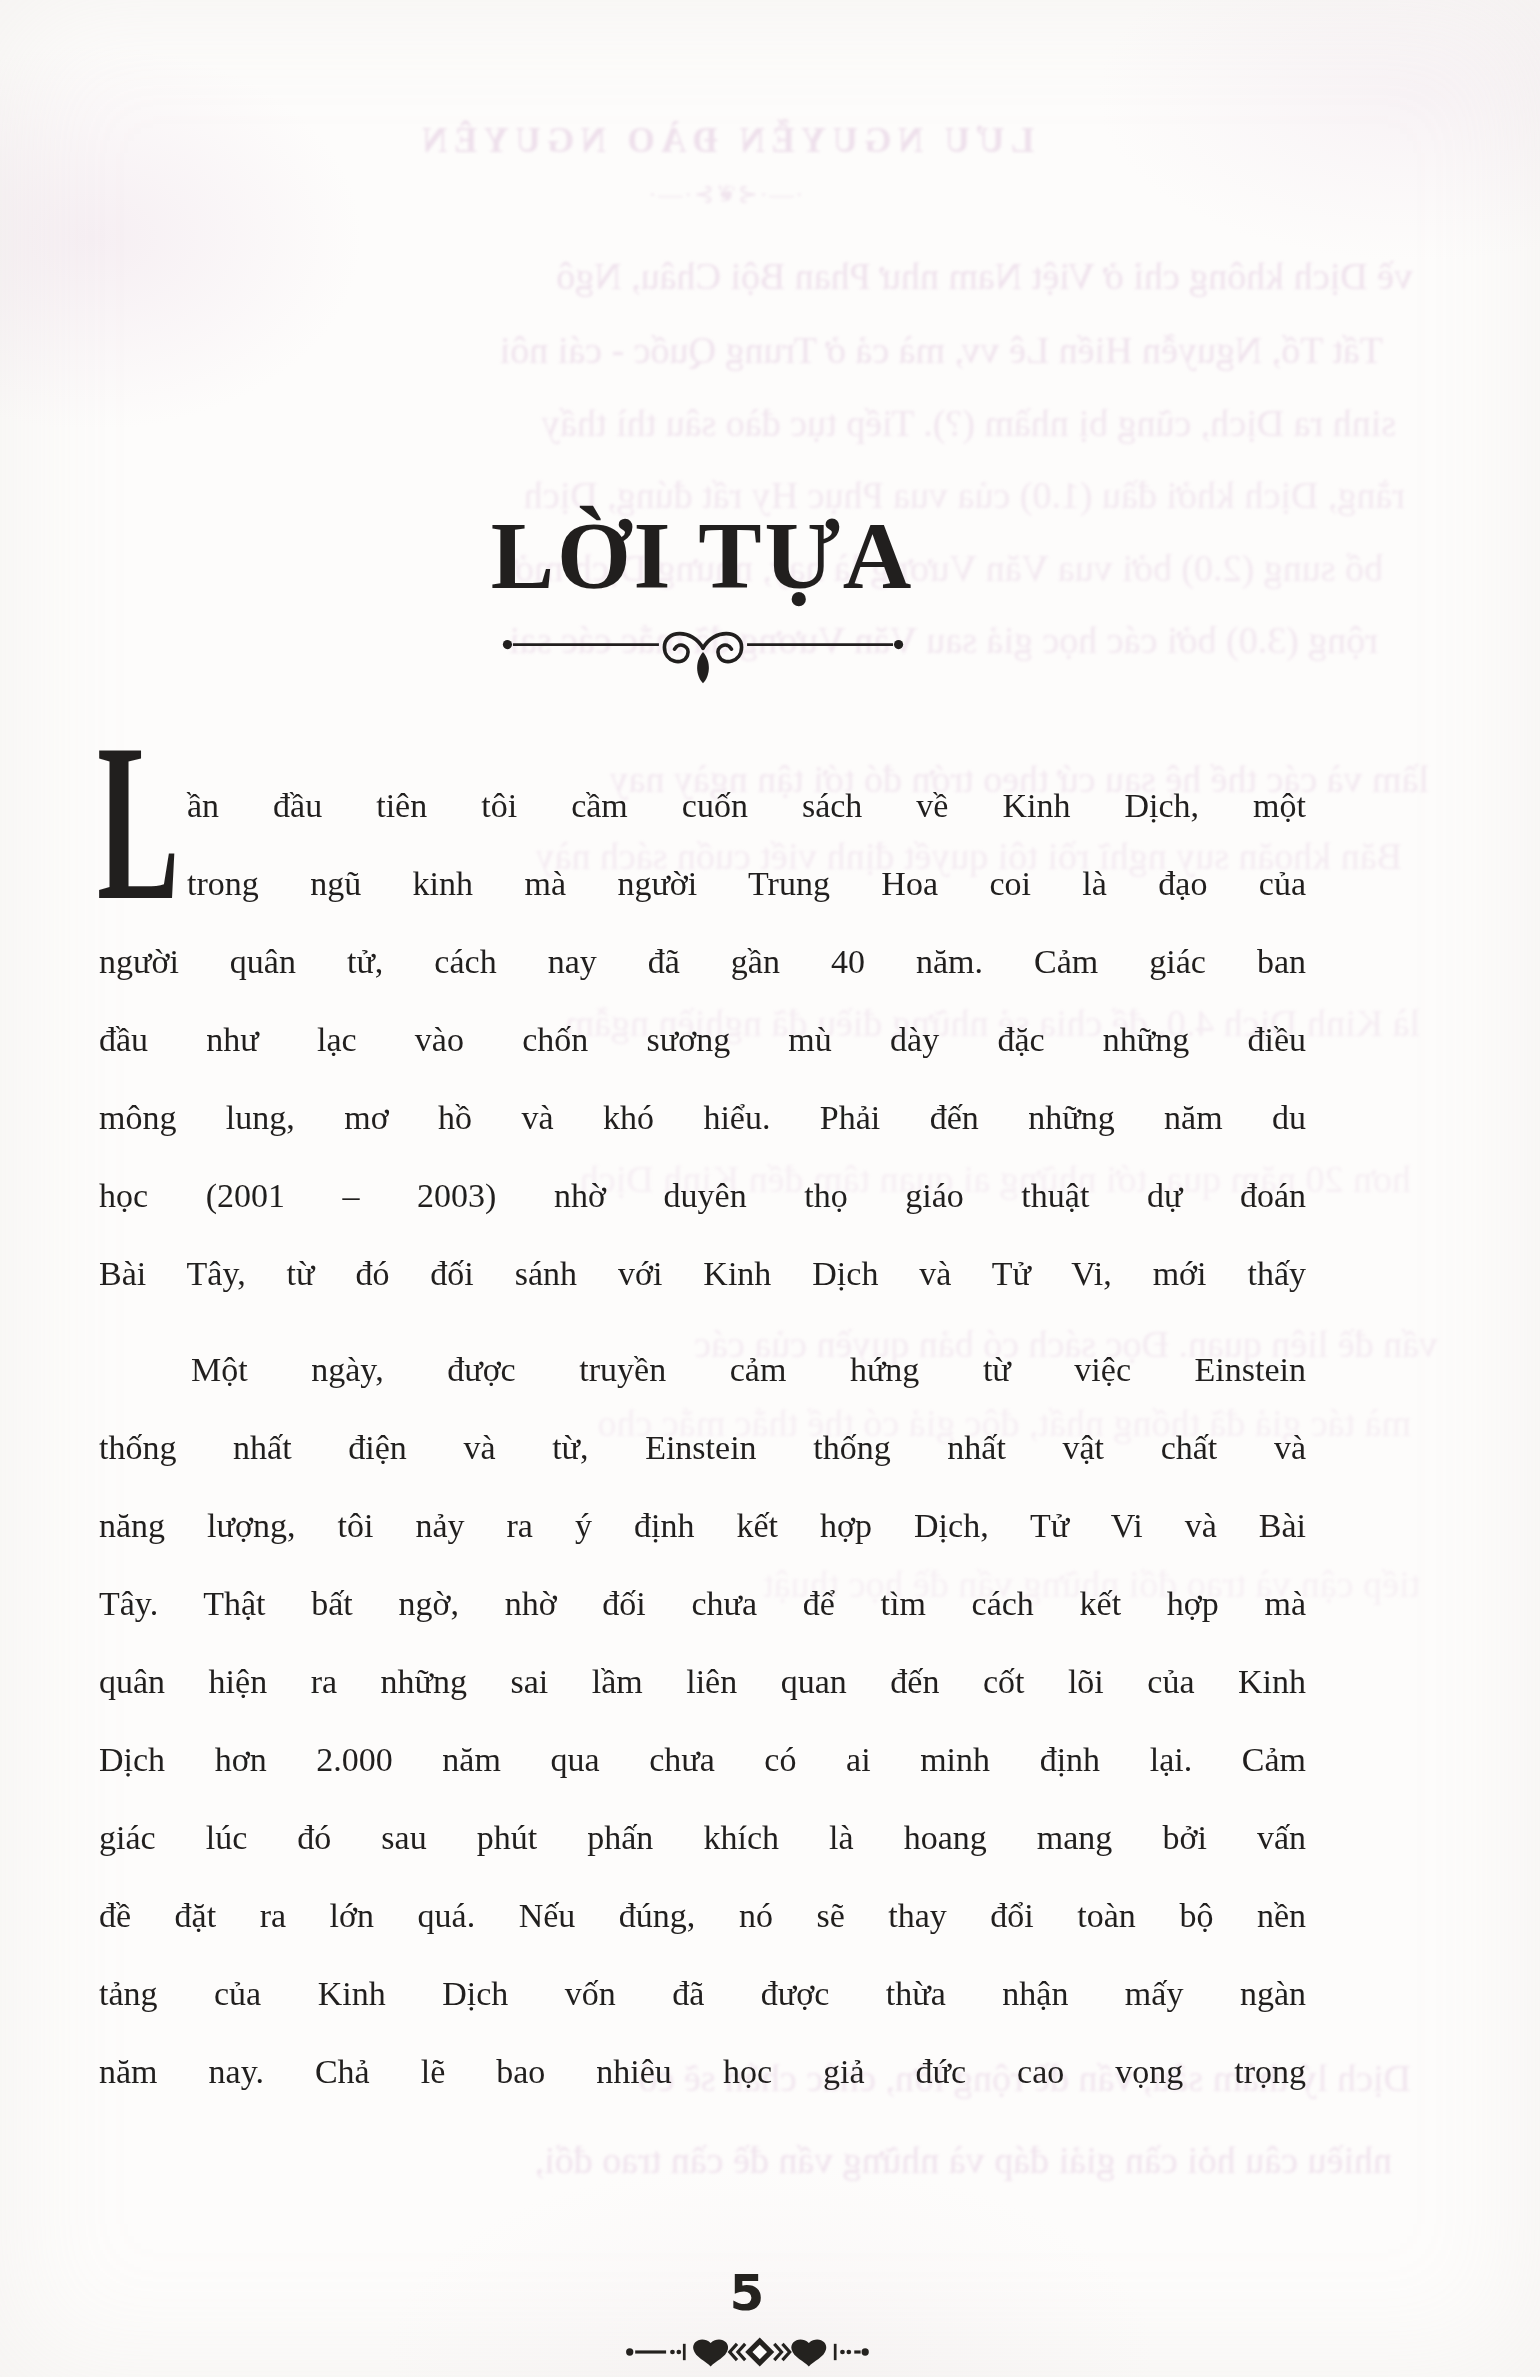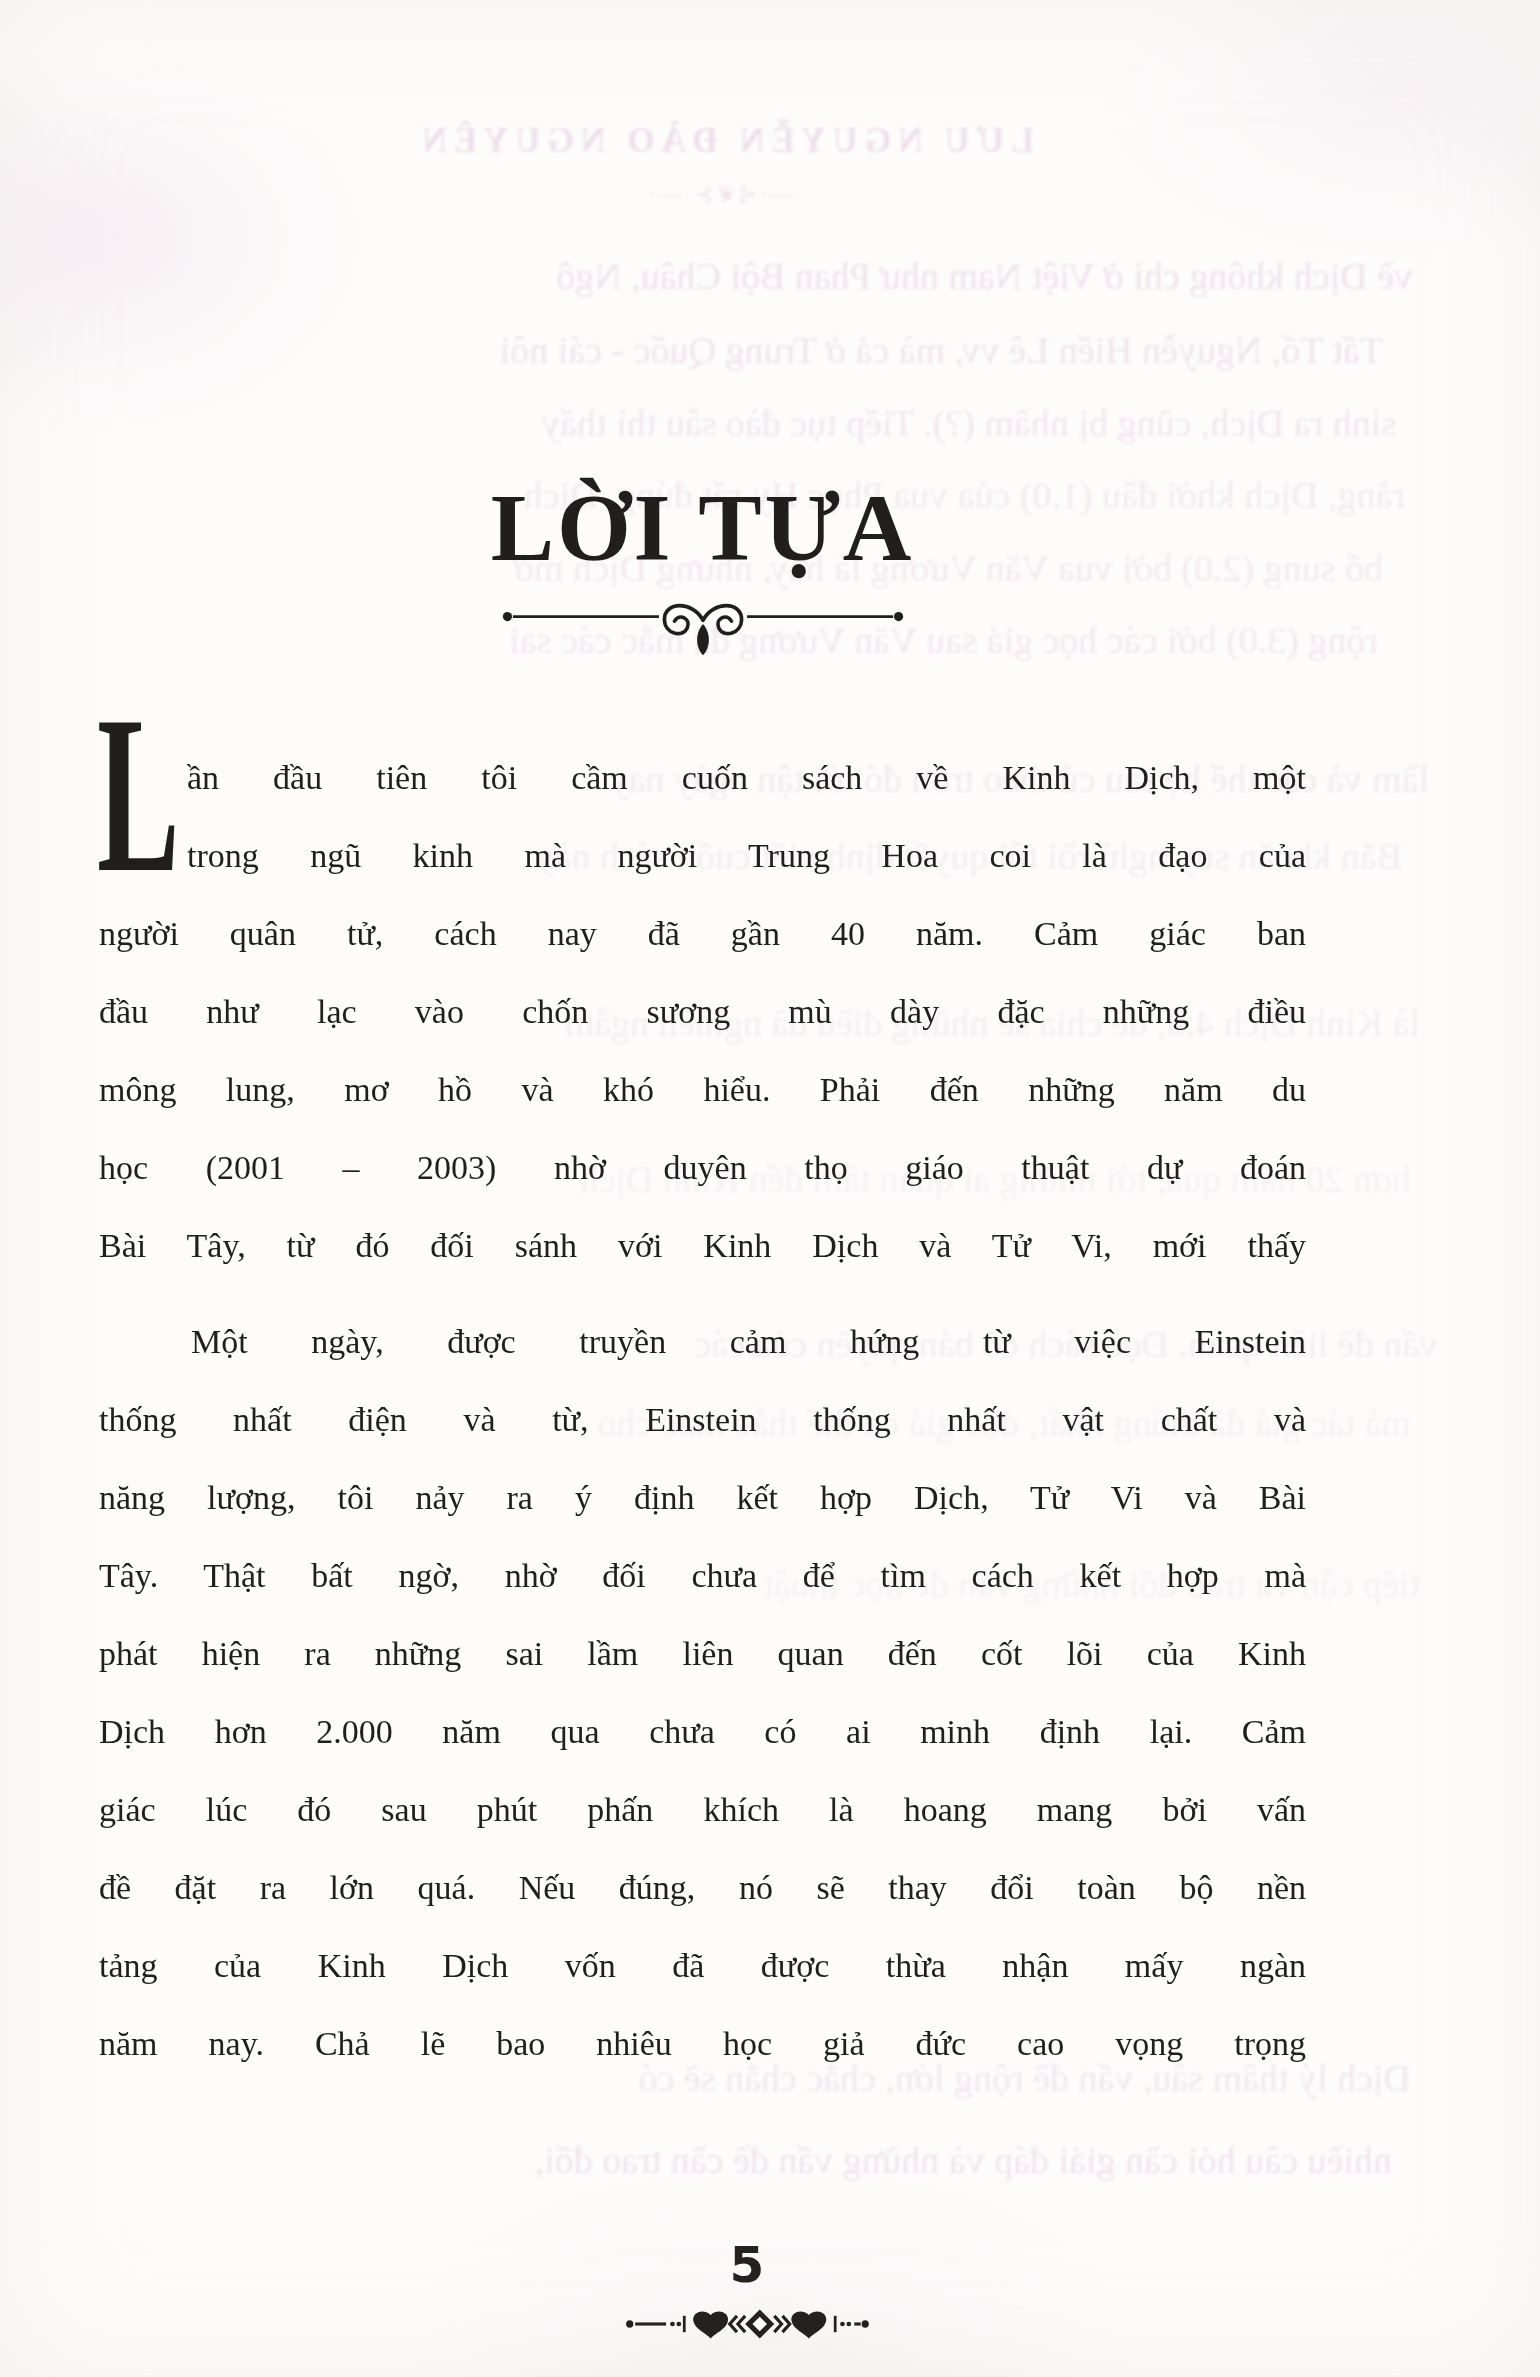"LỜI TỰA" .print-layer { margin-top: none -> 28px }
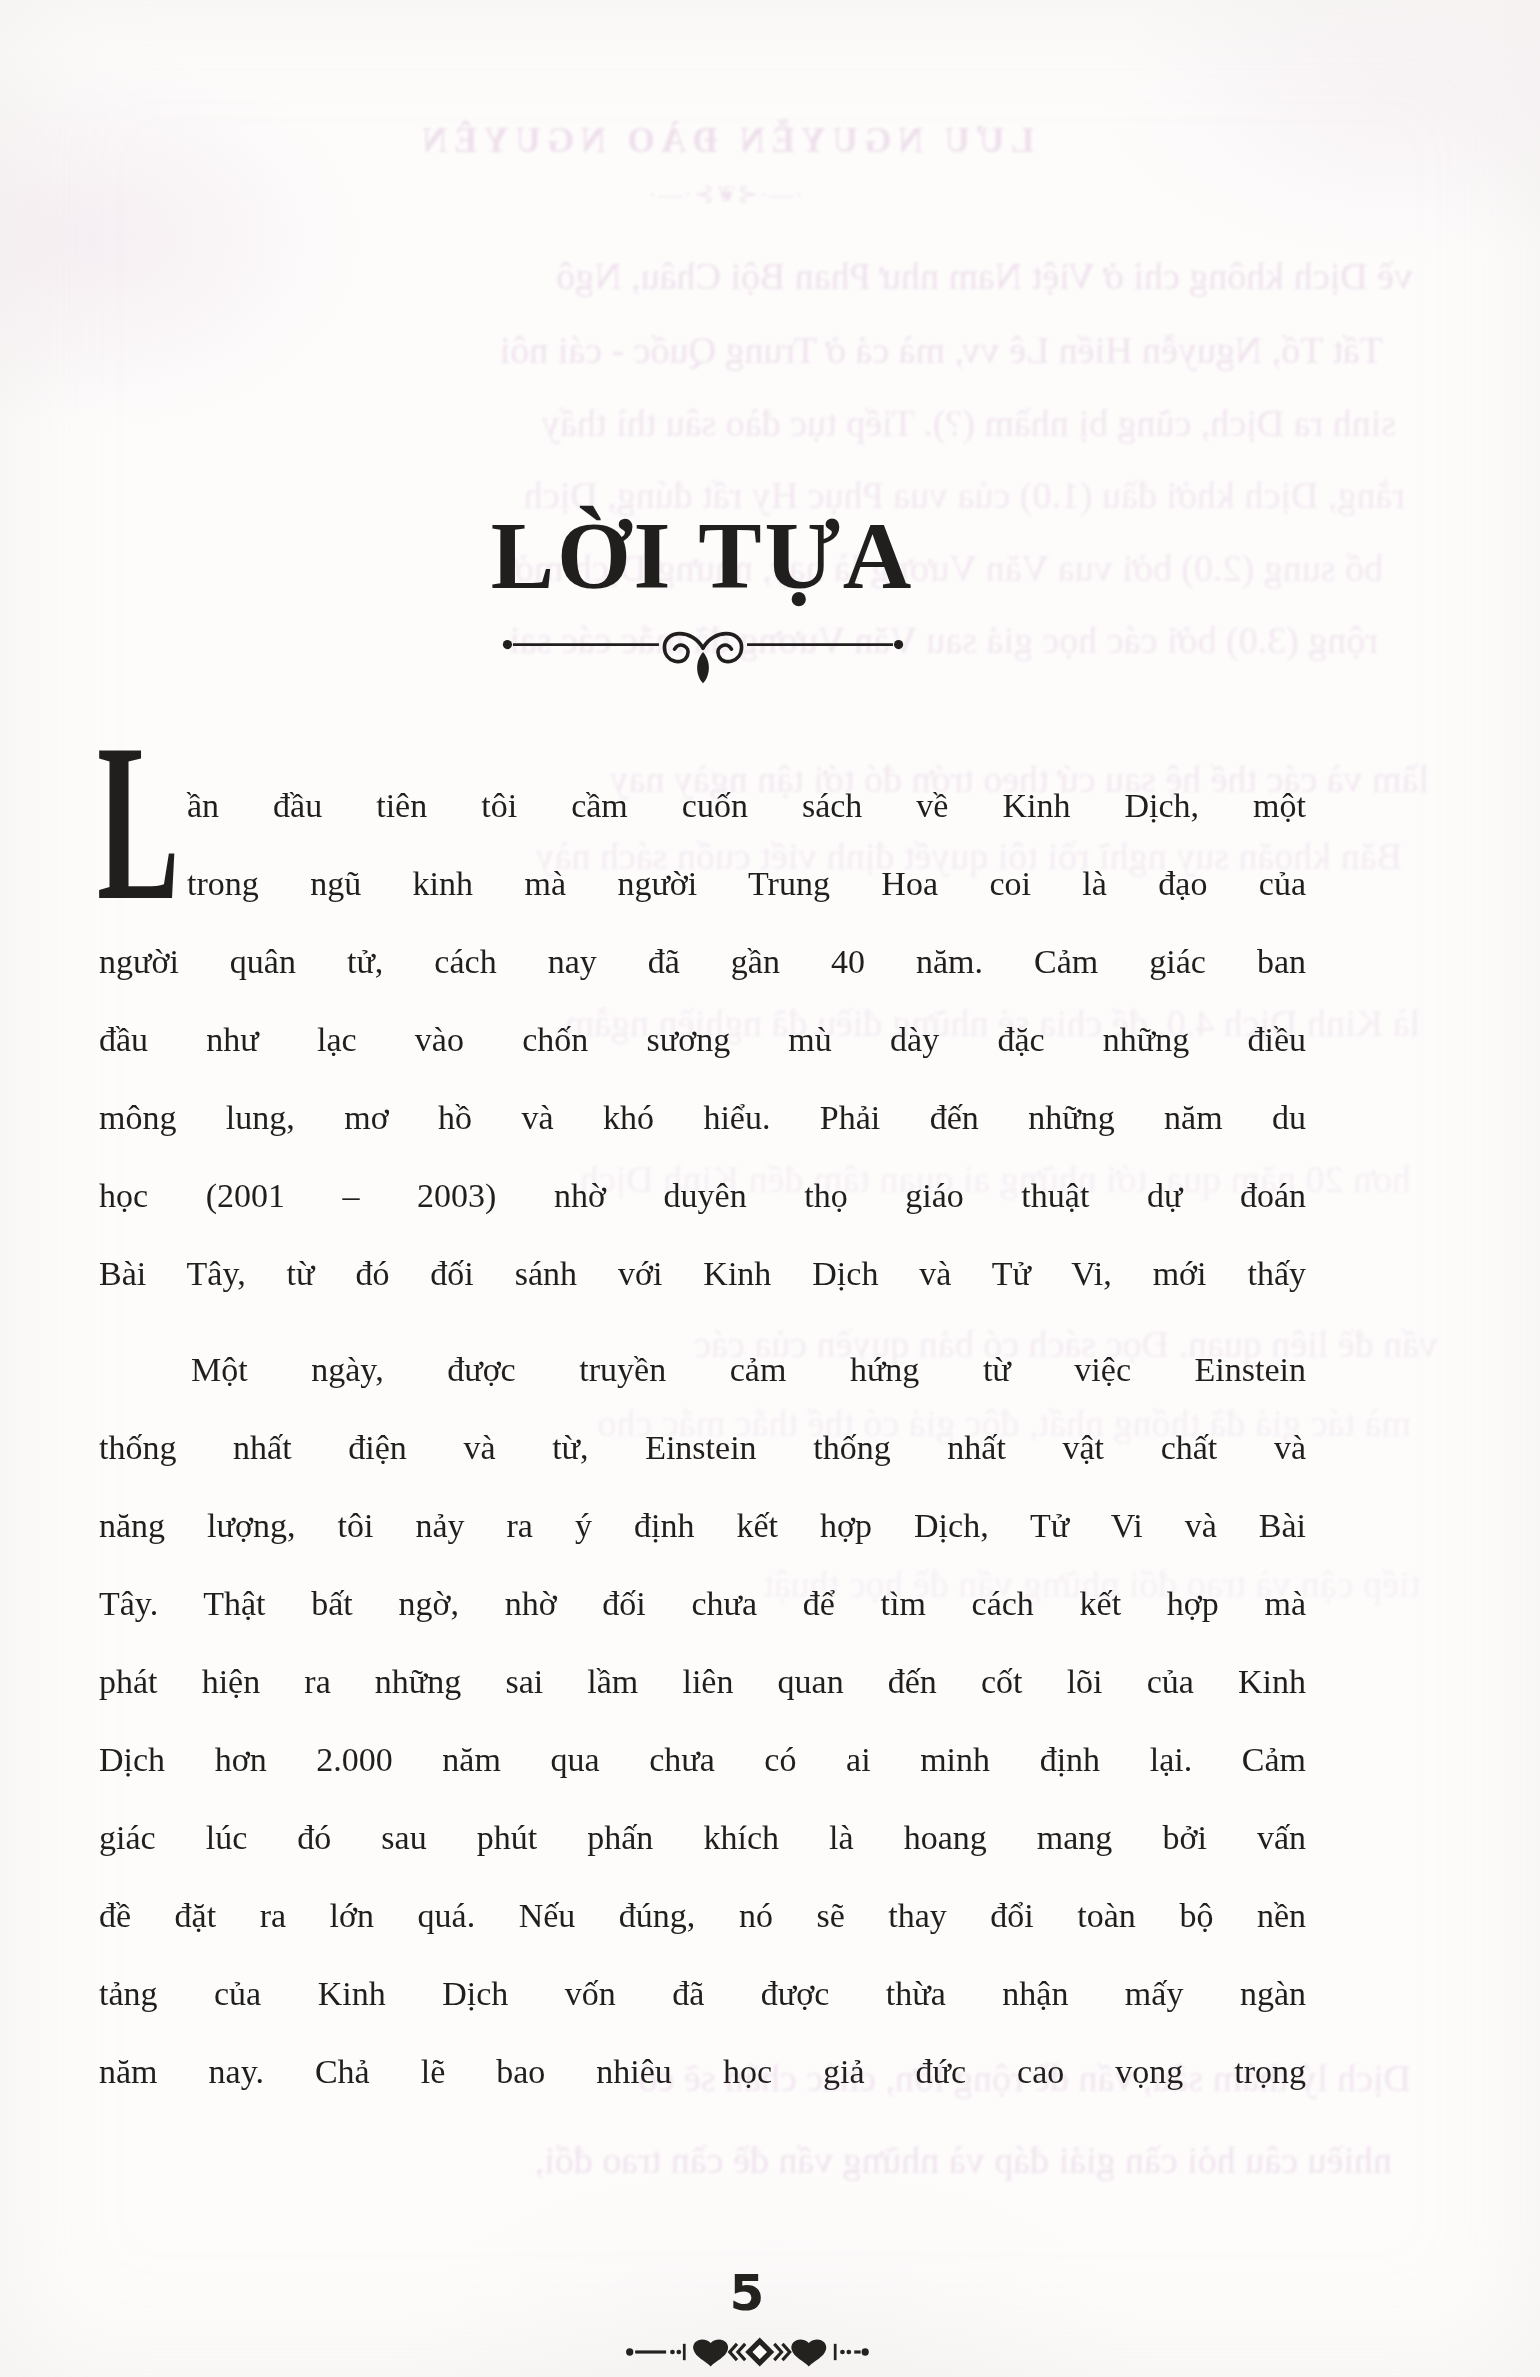"phát hiện ra những sai" div.bline { text: phát -> quân }
